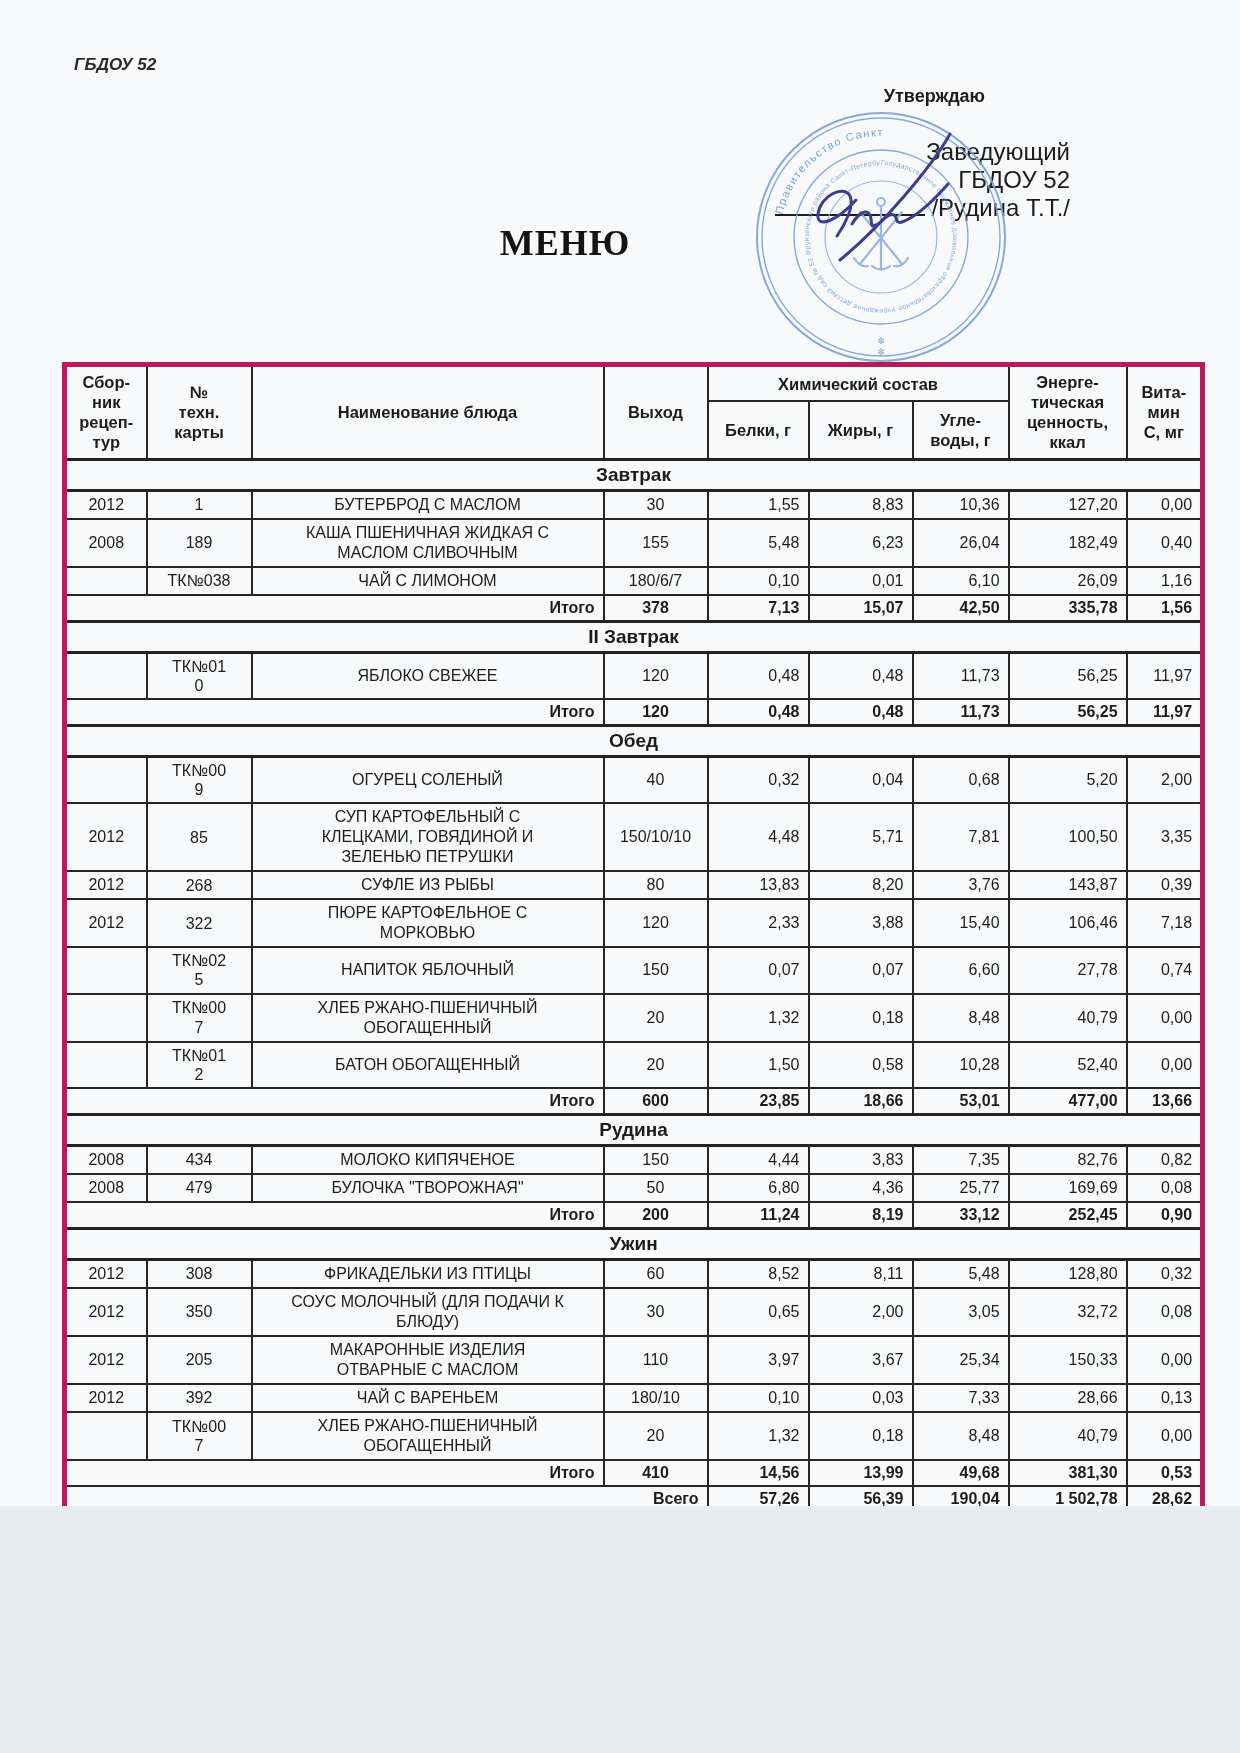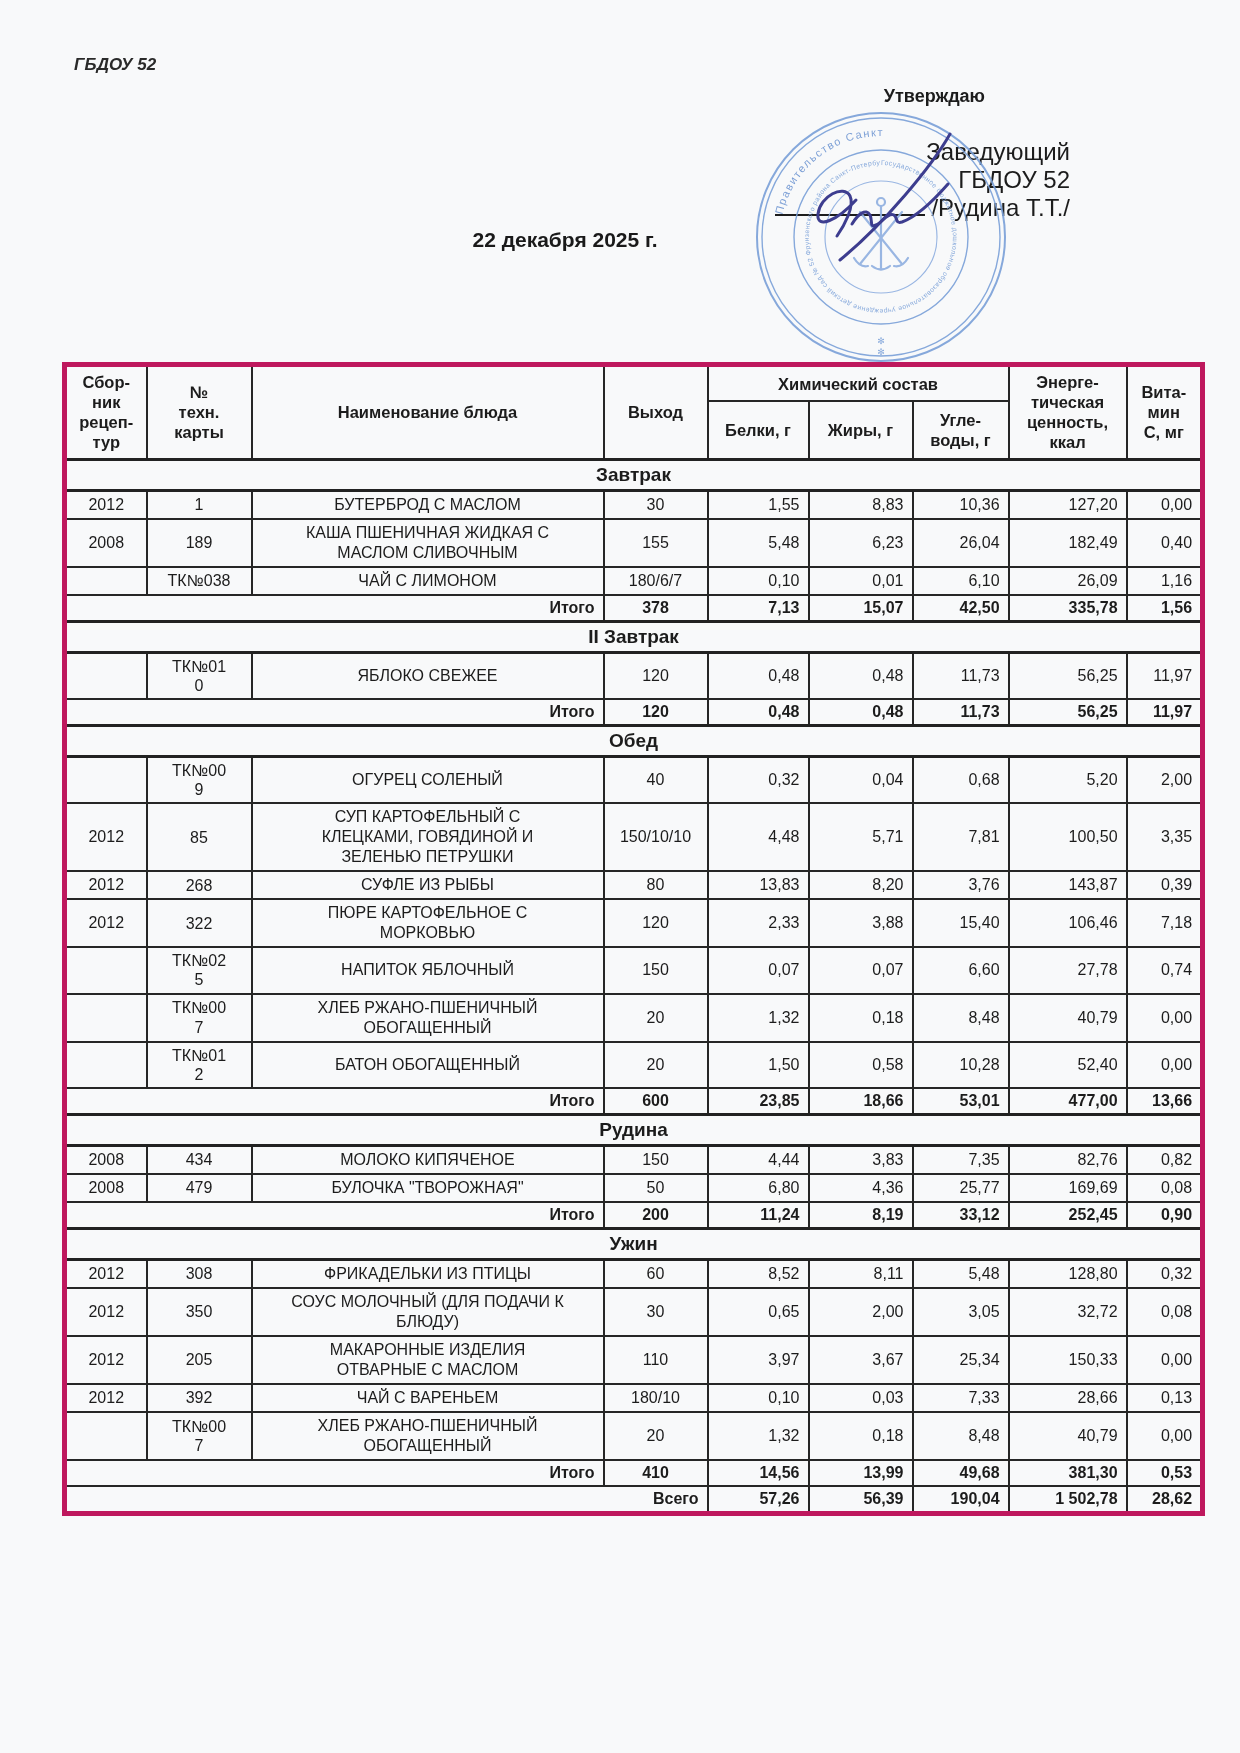"ГБДОУ 52" .page { height: 1753px -> 1506px }
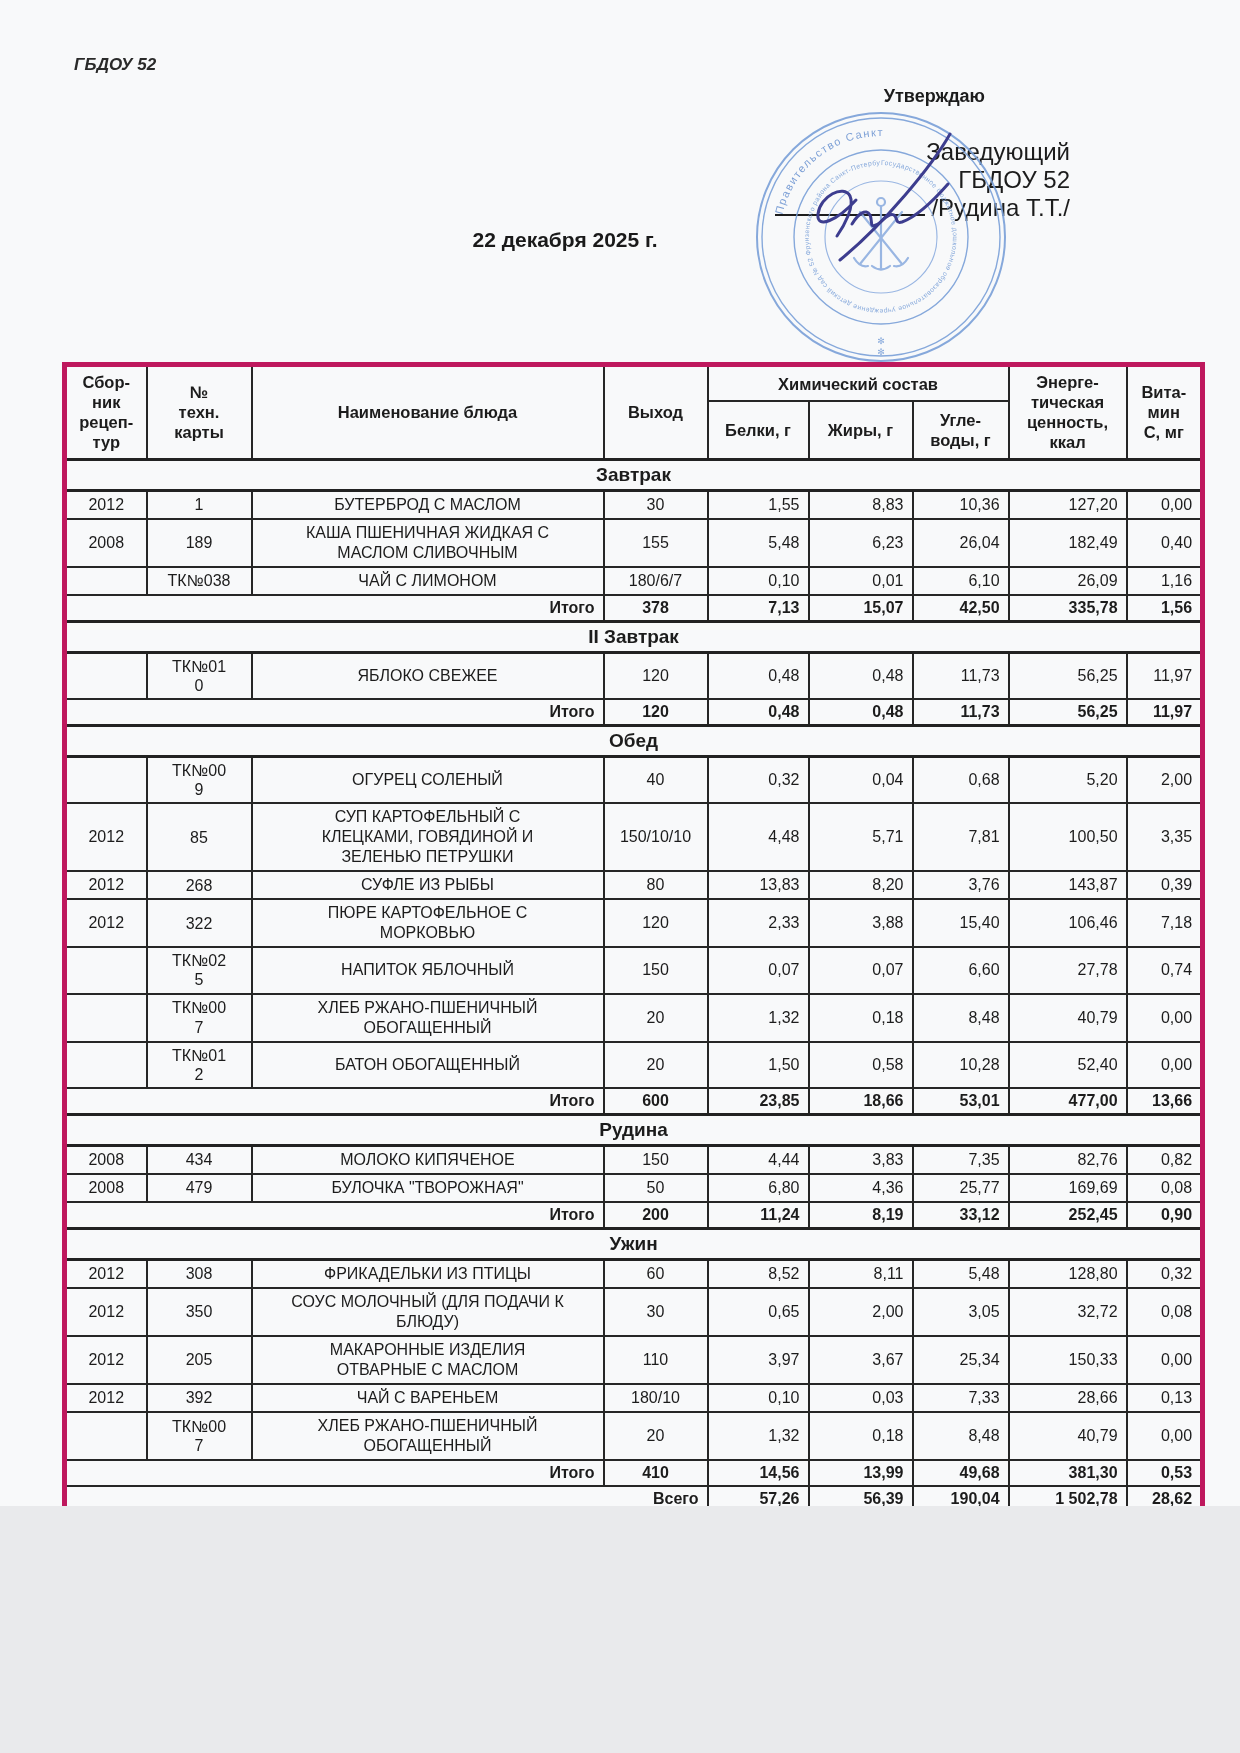"МЕНЮ" div.doc-title { html: none -> <div>МЕНЮ</div> }
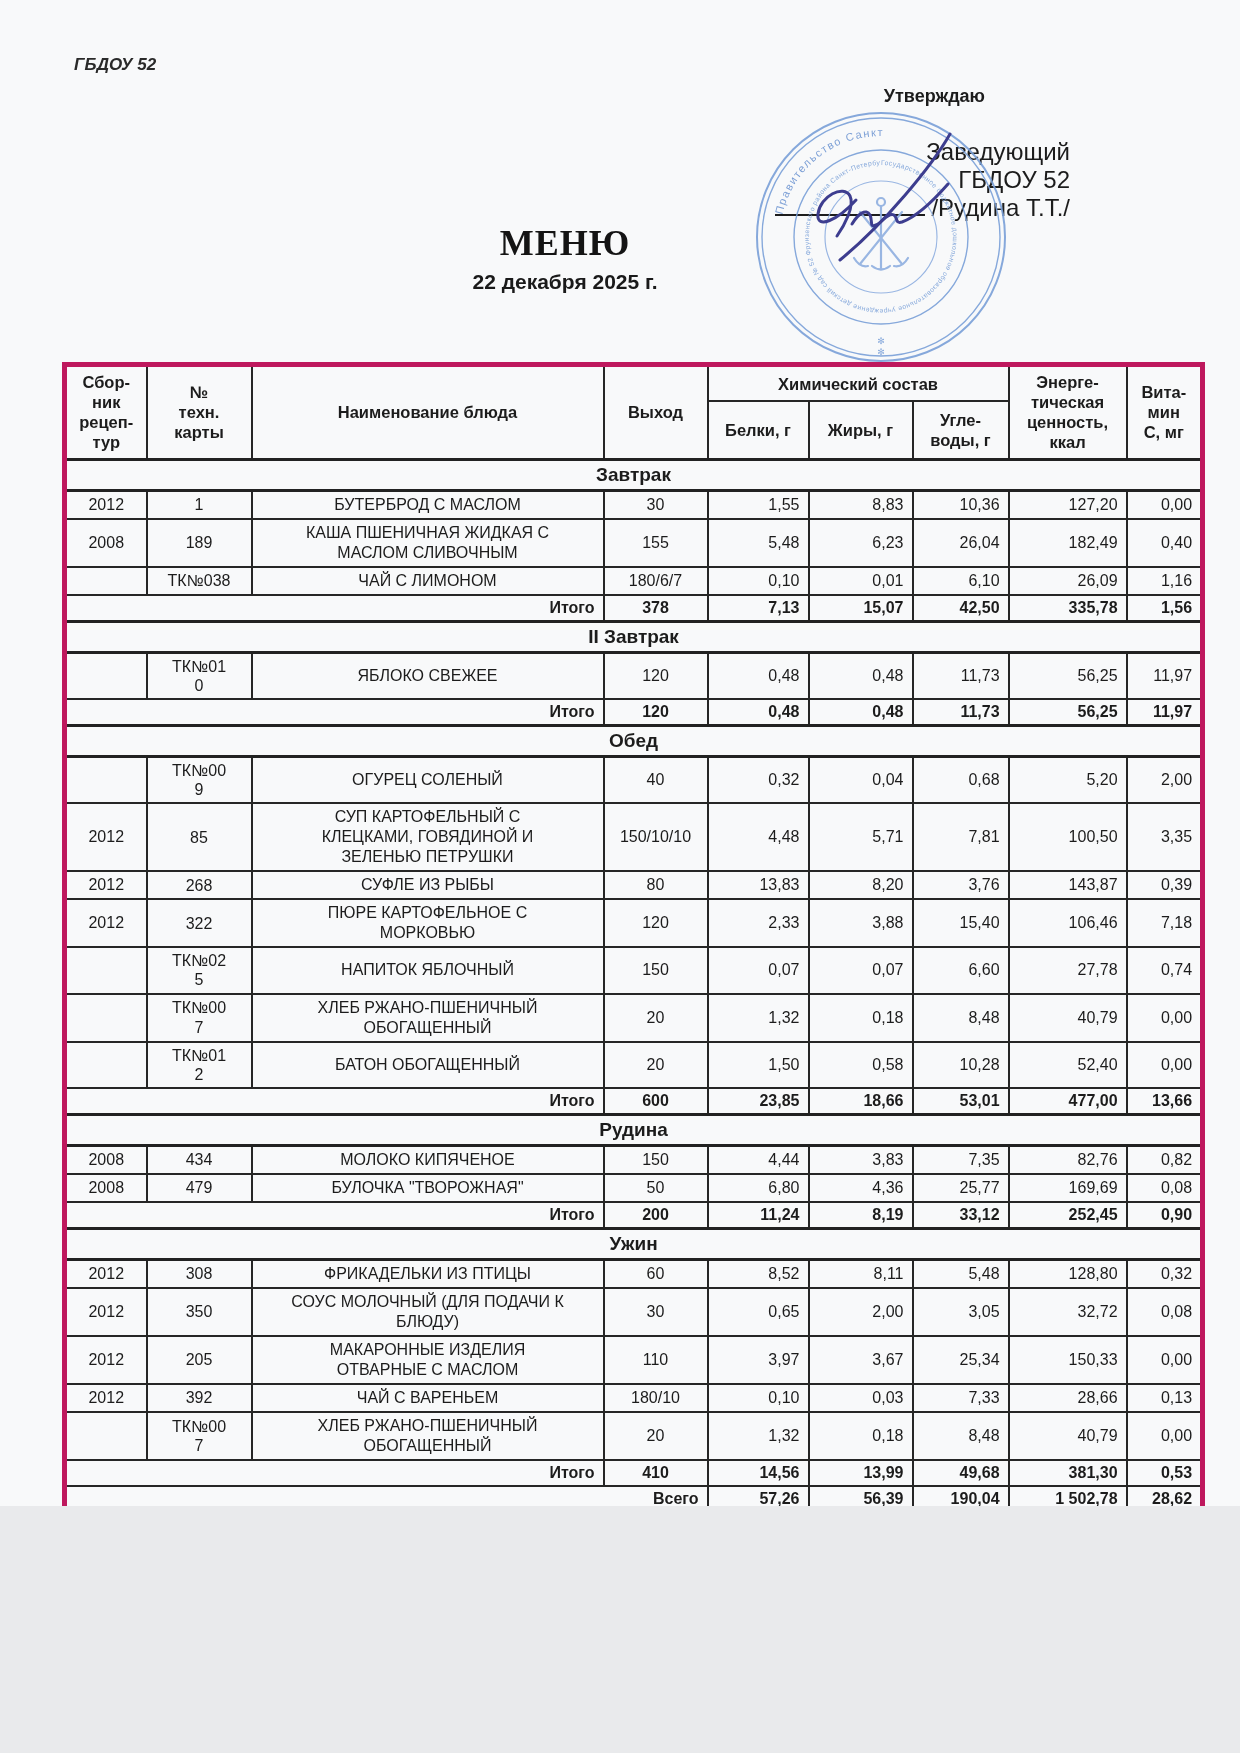"22 декабря 2025 г." div.doc-date { html: <div>22 декабря 2025 г.</div> -> none }
